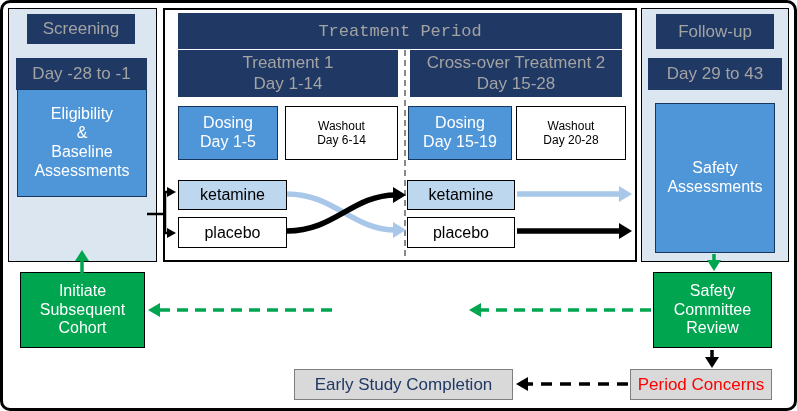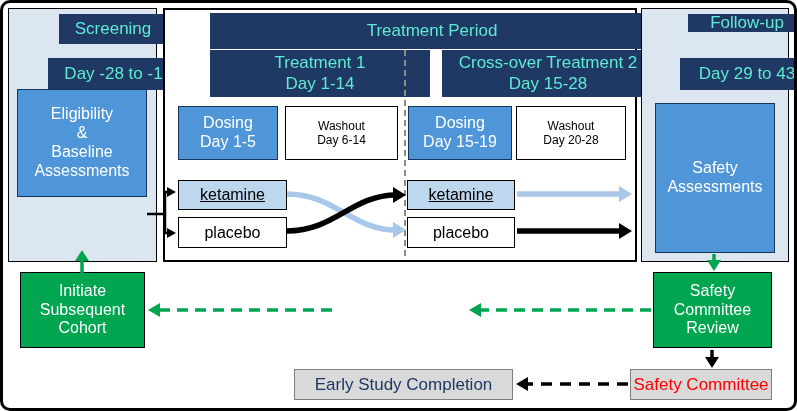"Screening" .navy { color: #5eead4 -> #a3a3a3; margin-left: 32px -> none }
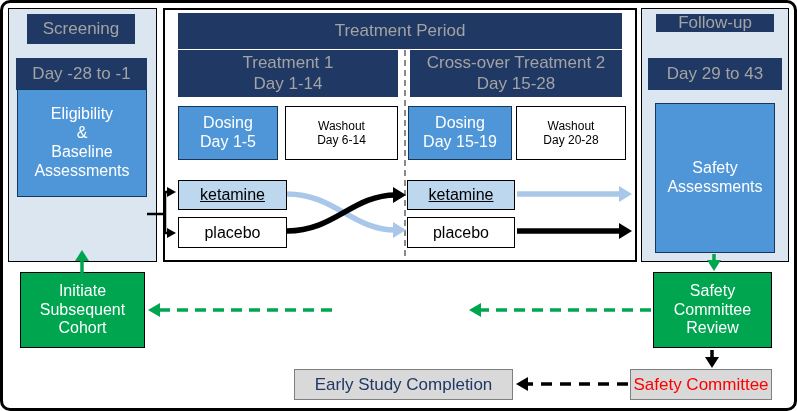"Treatment Period" div.abs { font-family: none -> Liberation Mono, monospace }
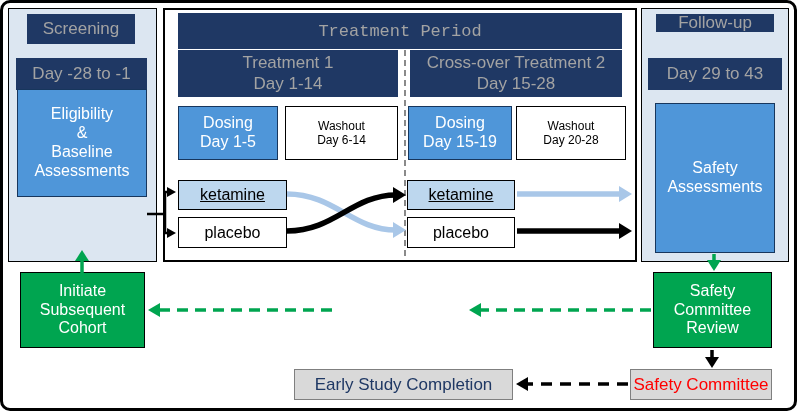"Follow-up" div.abs { height: 18px -> 35px }
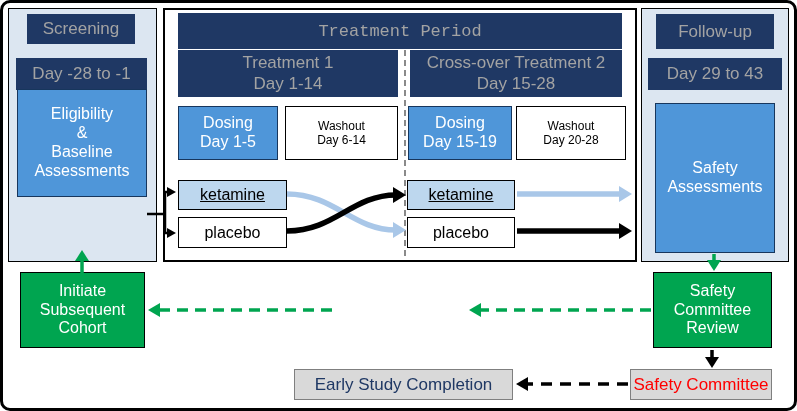"ketamine" .ket { text-decoration: underline -> none }
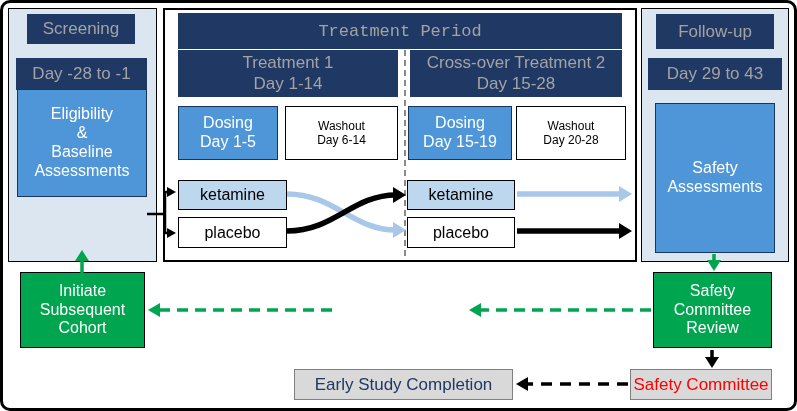"Safety Committee" div.abs { text: Safety Committee -> Period Concerns }
